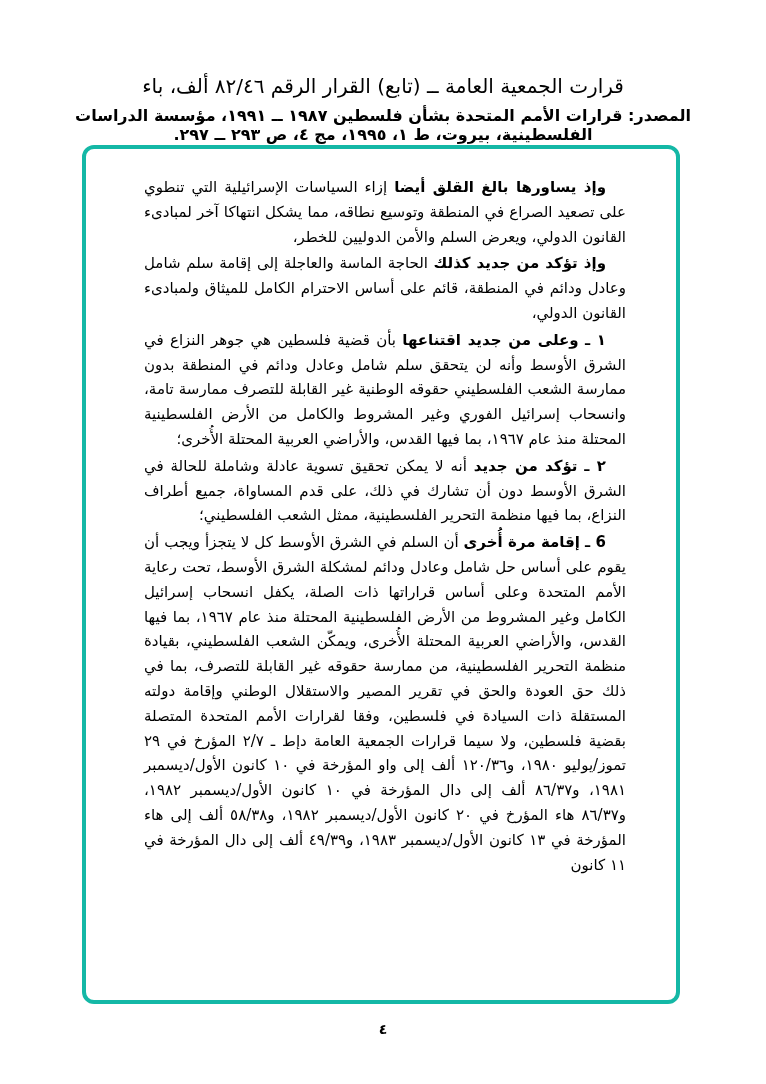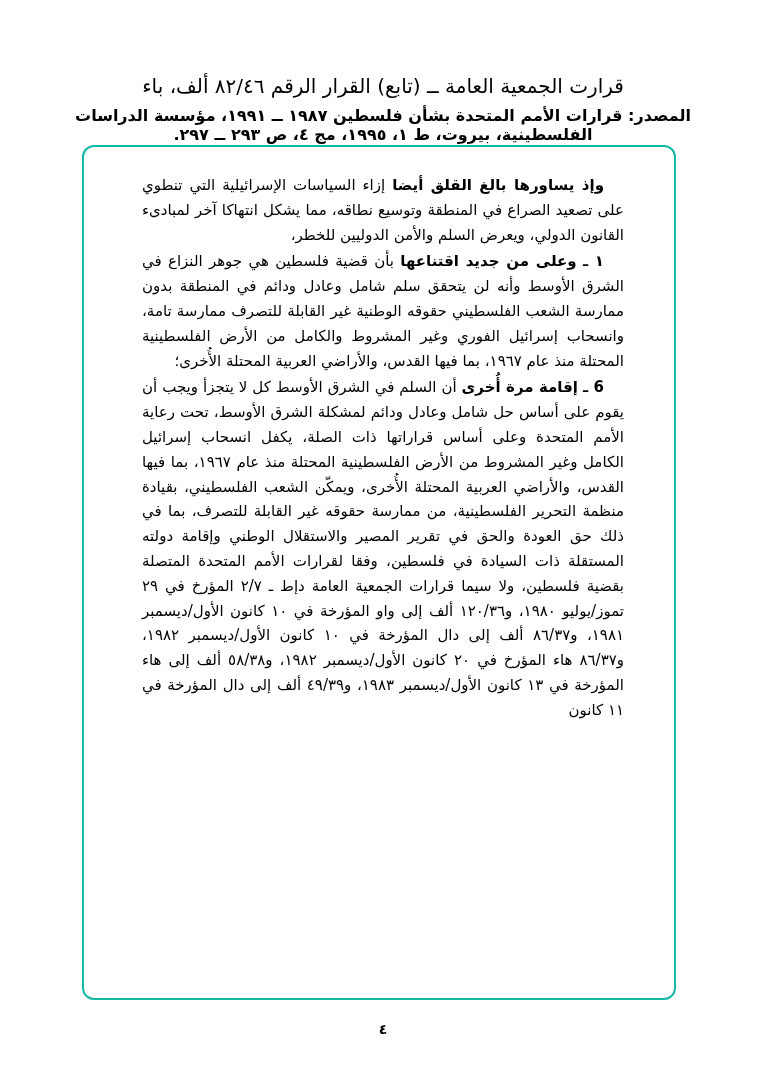"وإذ يساورها بالغ القلق أيضا" .green-box { border: 2px solid #14b8a6 -> 4px solid #14b8a6 }
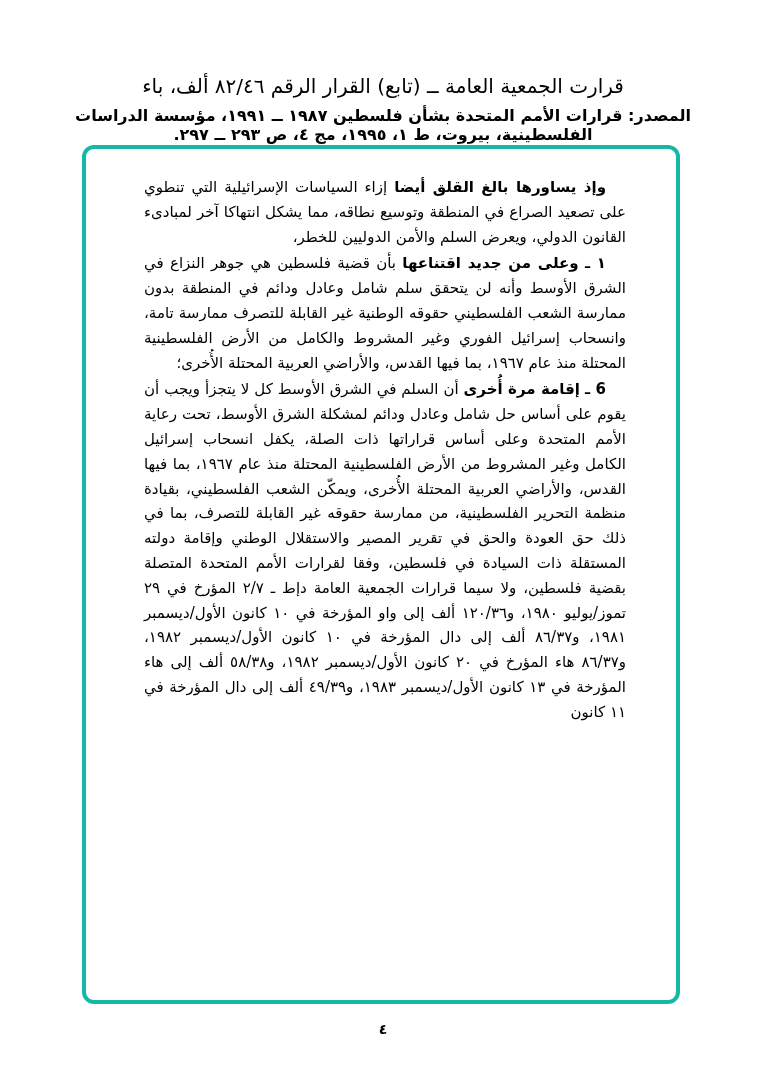"وإذ تؤكد من جديد كذلك" p.para { html: none -> <p><span></span> <b>وإذ تؤكد من جديد كذلك</b> <span>الحاجة الماسة والعاجلة إلى إقامة سلم شامل وعادل ودائم في المنطقة، قائم على أساس الاحترام الكامل للميثاق ولمبادىء القانون الدولي،</span></p> }
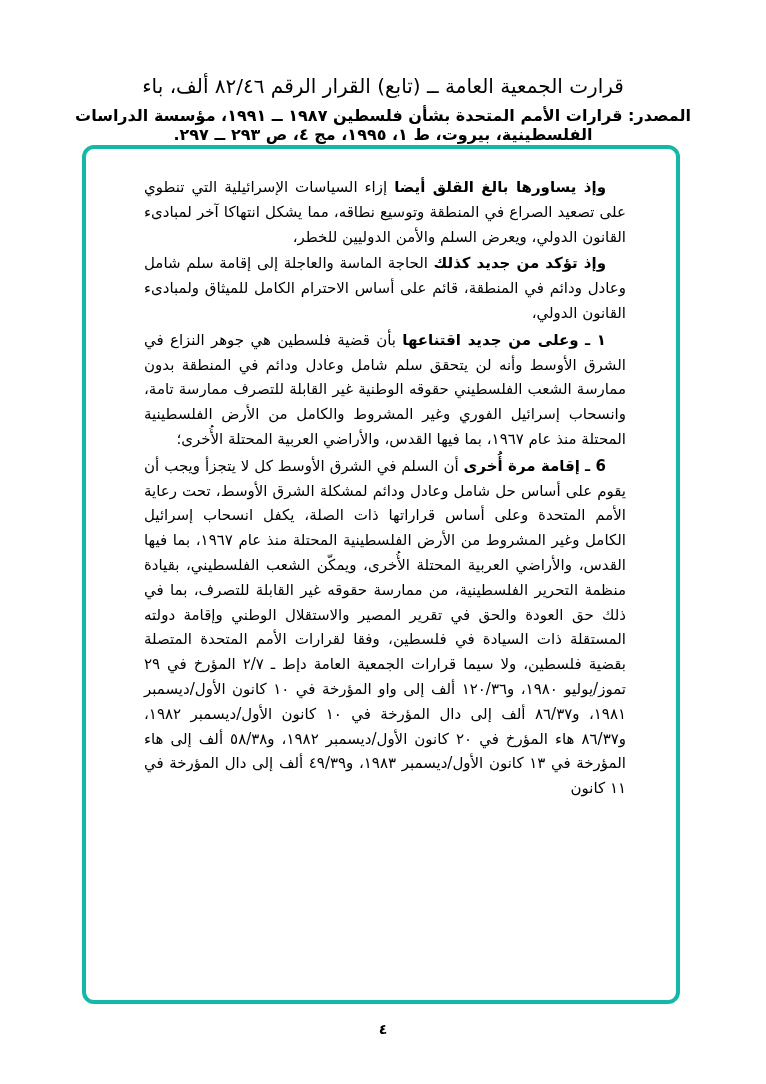"٢ ـ تؤكد من جديد" p.para { html: none -> <p><span>٢ ـ</span> <b>تؤكد من جديد</b> <span>أنه لا يمكن تحقيق تسوية عادلة وشاملة للحالة في الشرق الأوسط دون أن تشارك في ذلك، على قدم المساواة، جميع أطراف النزاع، بما فيها منظمة التحرير الفلسطينية، ممثل الشعب الفلسطيني؛</span></p> }
